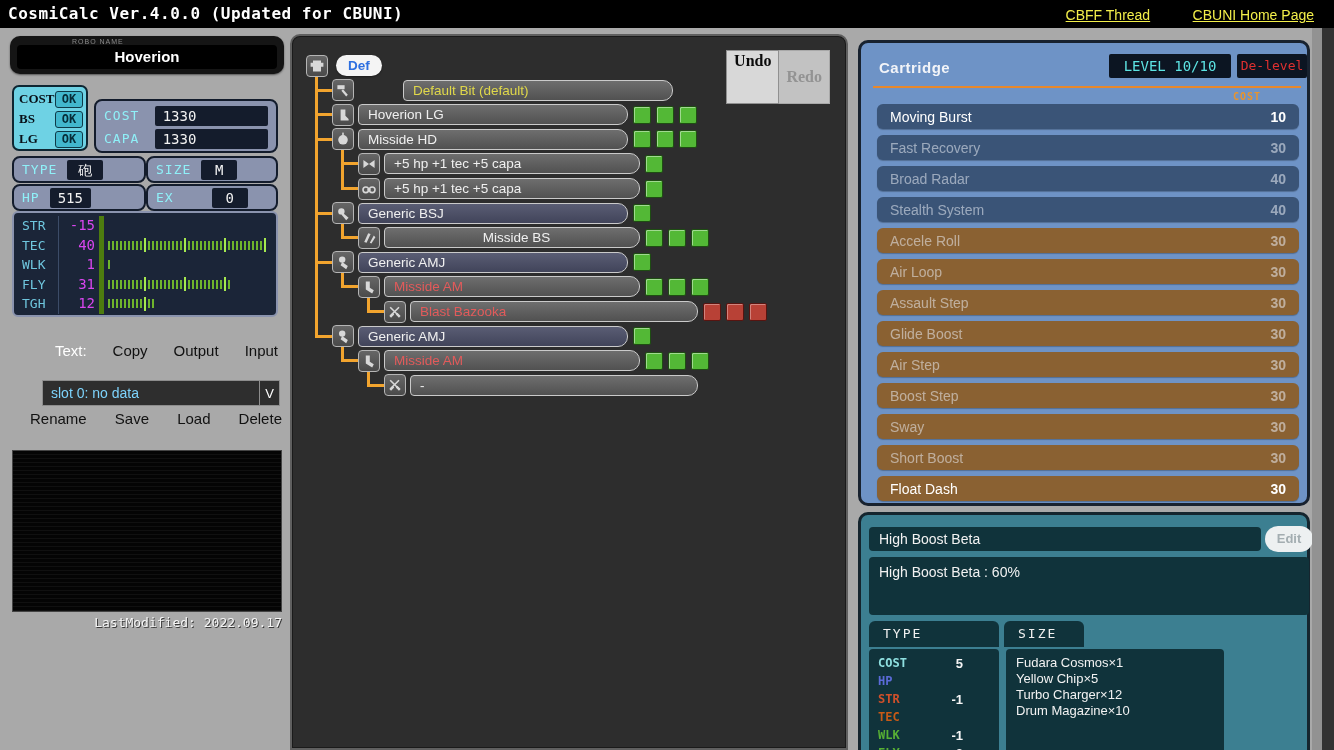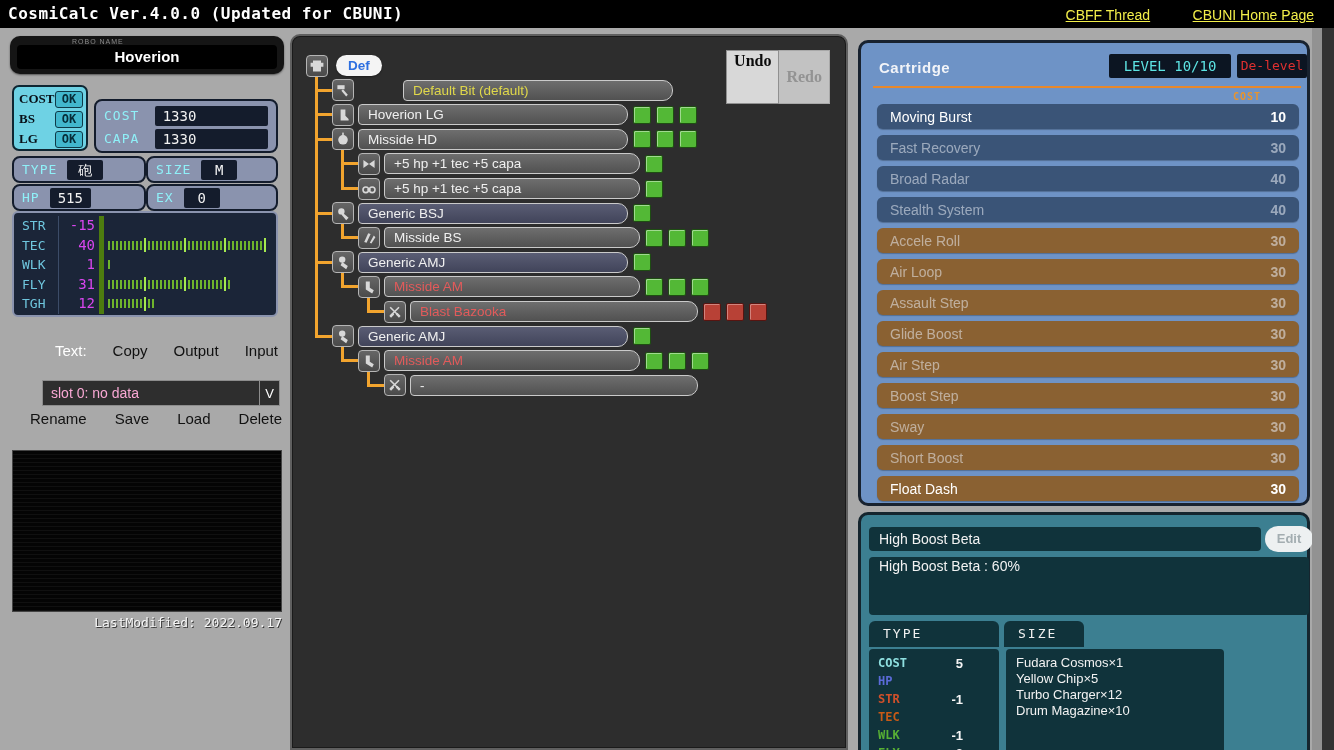"EX" div.fieldbox { gap: none -> 28px }
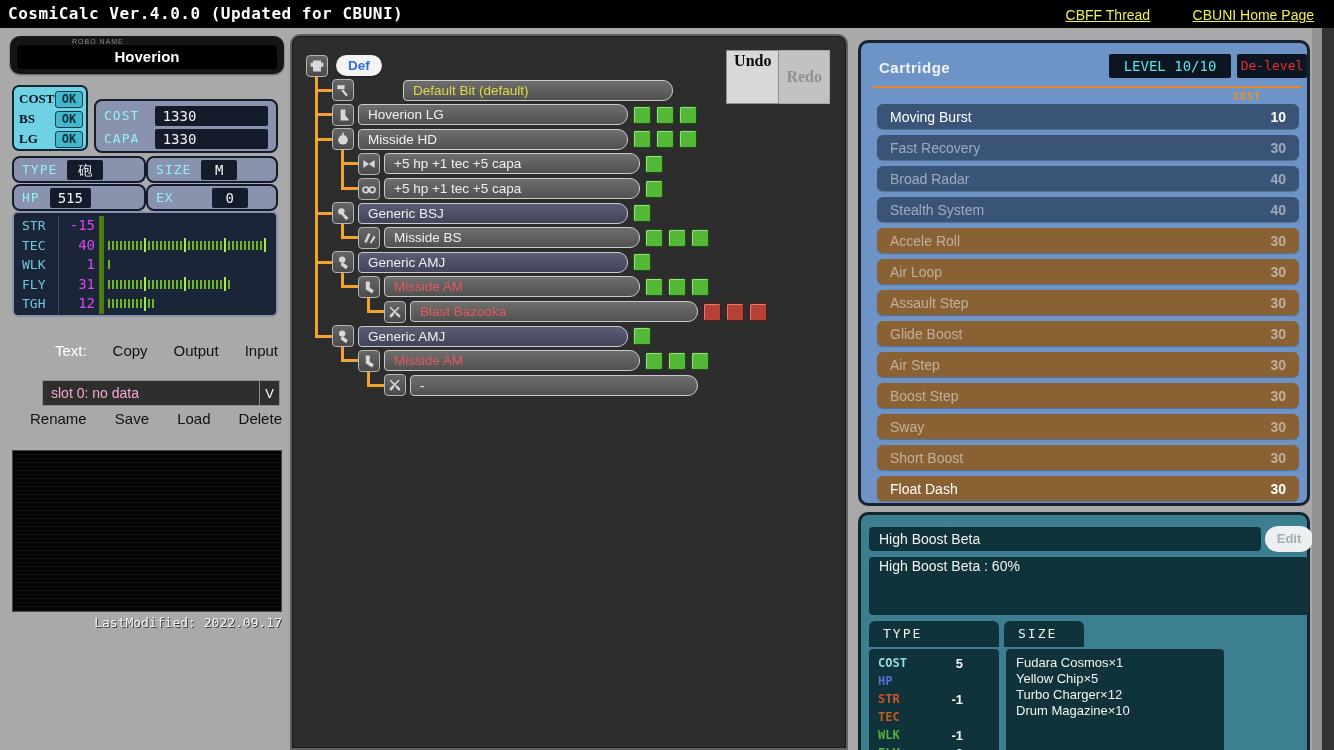"Misside BS" div.tree-row { text-align: none -> center }
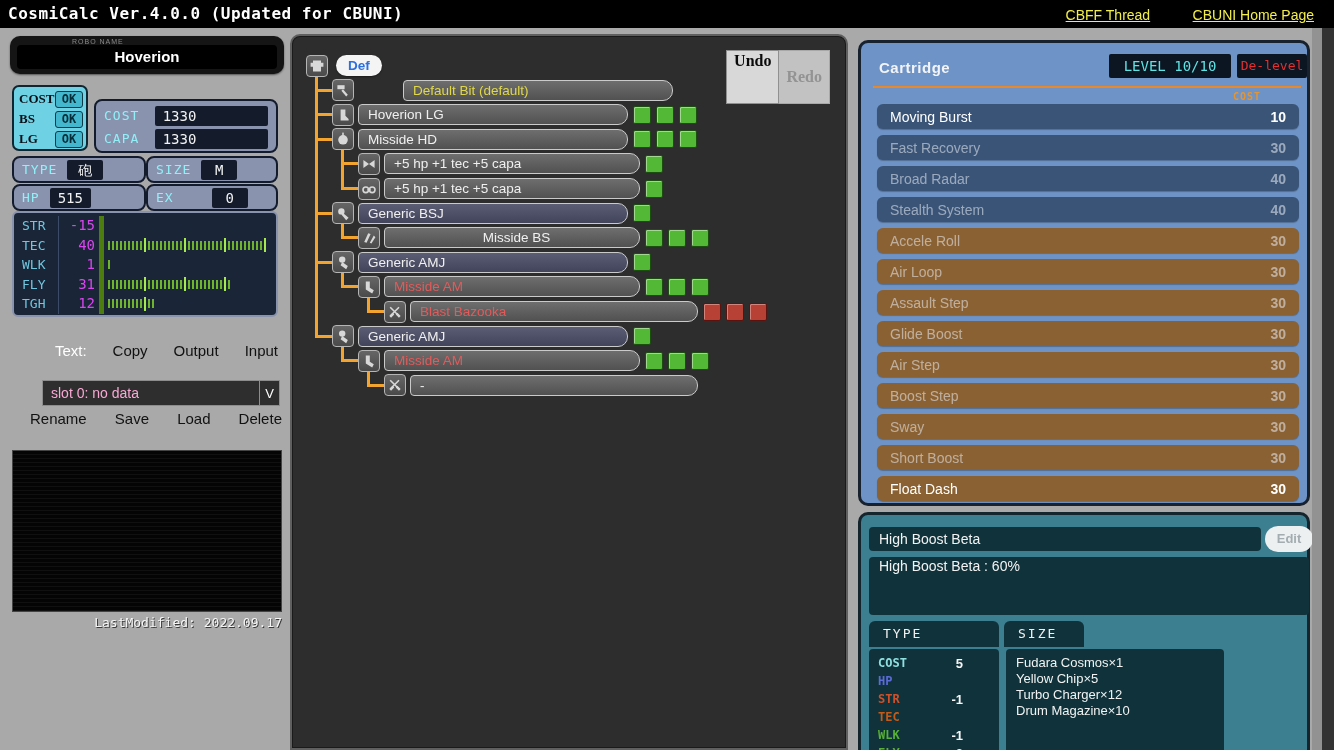"slot 0: no data" #slot-select .slot-text { color: #f9a8d4 -> #7dd3fc }
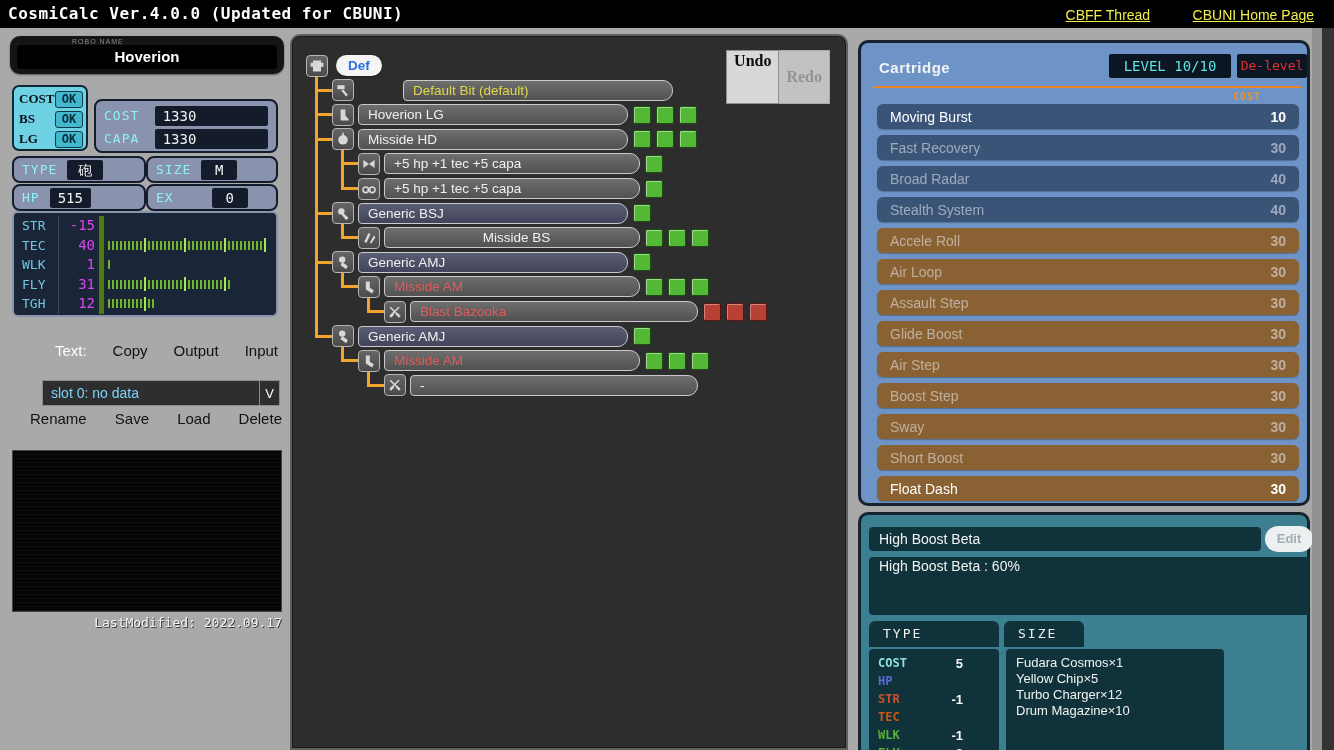"High Boost Beta : 60%" #tune-desc { padding: 1px 10px -> 7px 10px }
